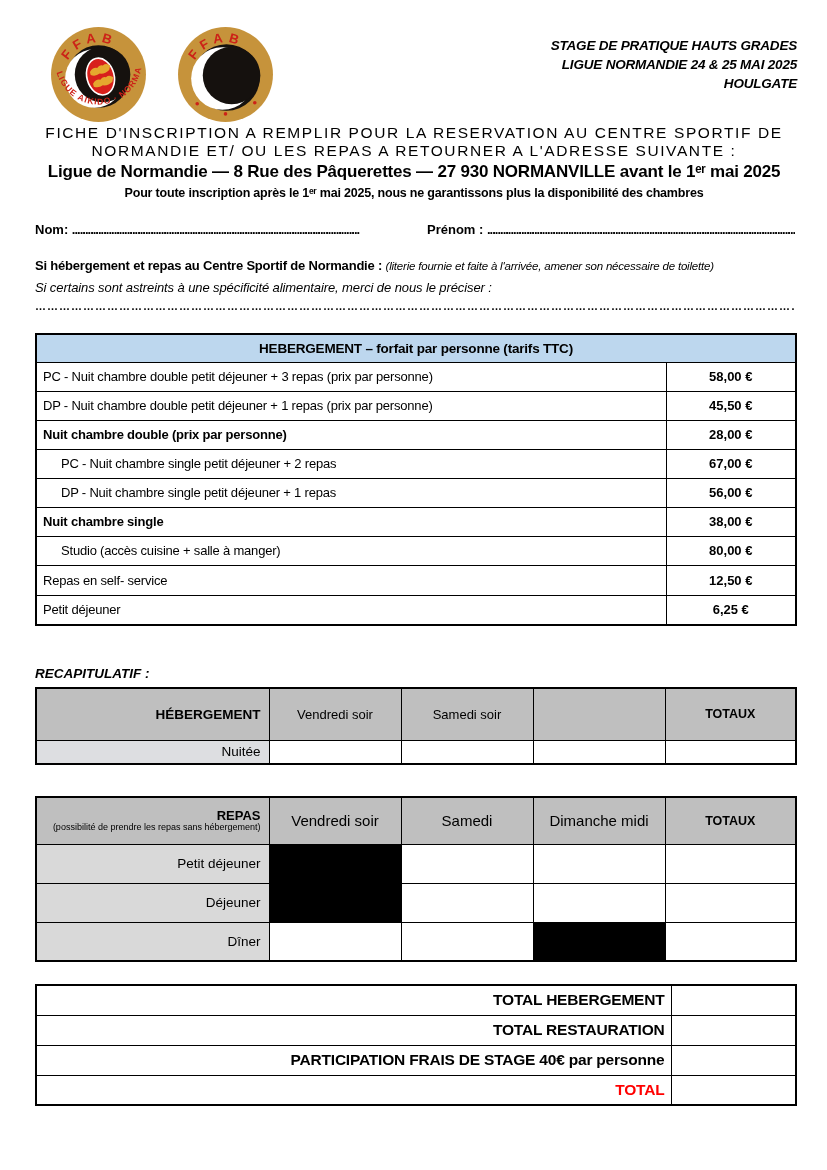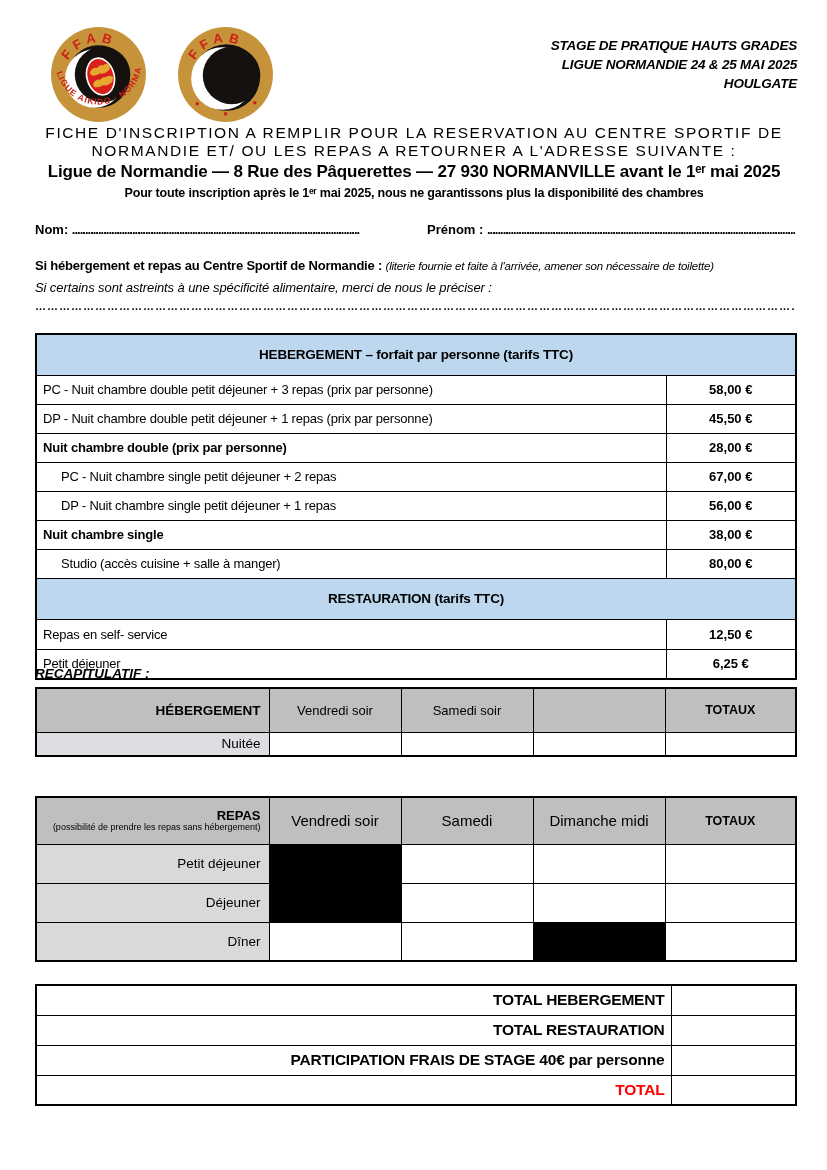"HEBERGEMENT – forfait par personne" .tarifs .band { height: 41px -> 28px }
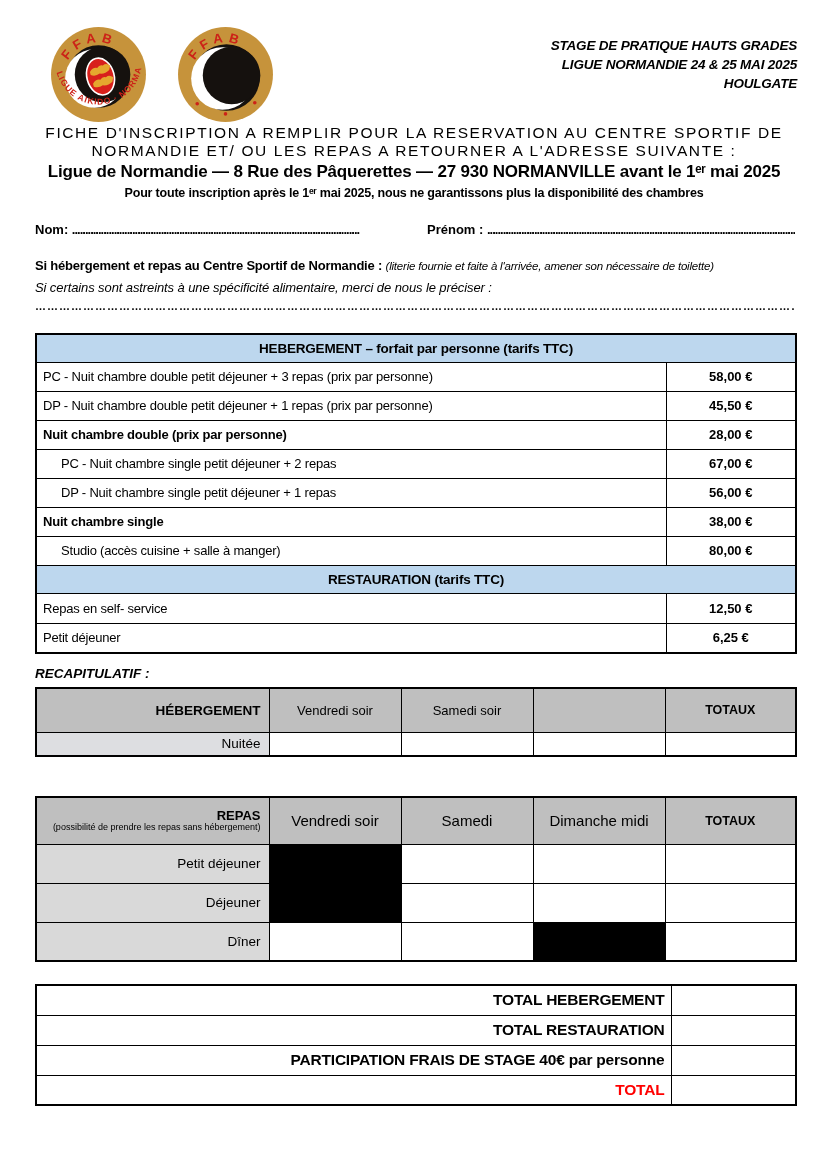"RESTAURATION (tarifs TTC)" tr { html: <tr> <td>RESTAURATION (tarifs TTC)</td> </tr> -> none }
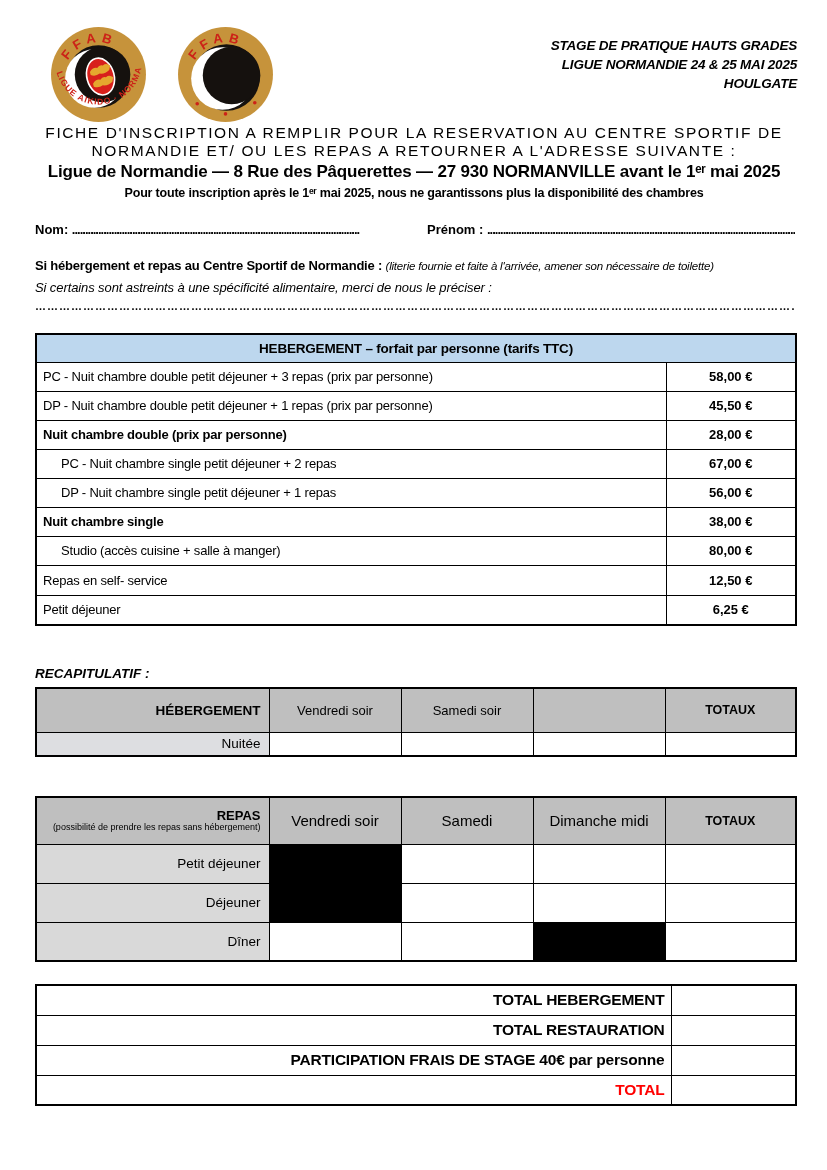"HÉBERGEMENT" .recap1 td { height: 44px -> 52px }
